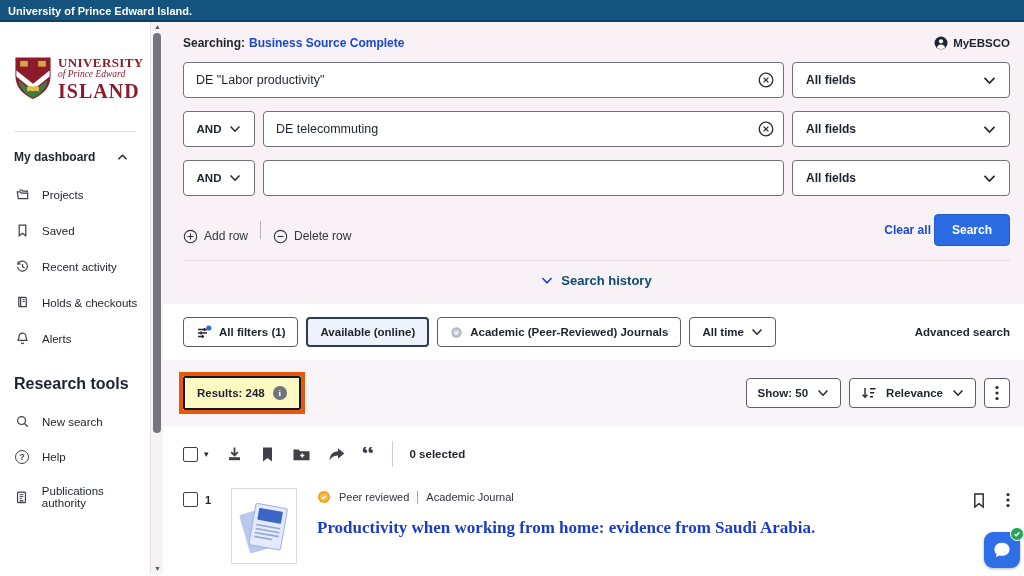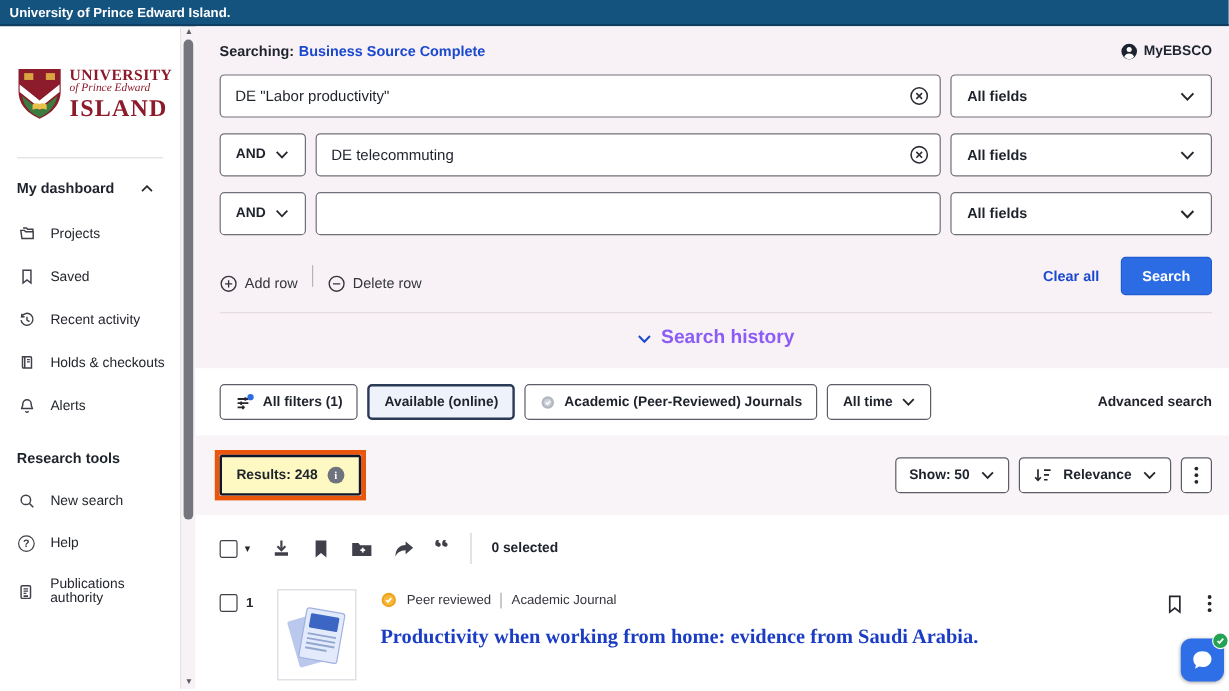"Clear all" .right-ops { gap: 18px -> 3px }
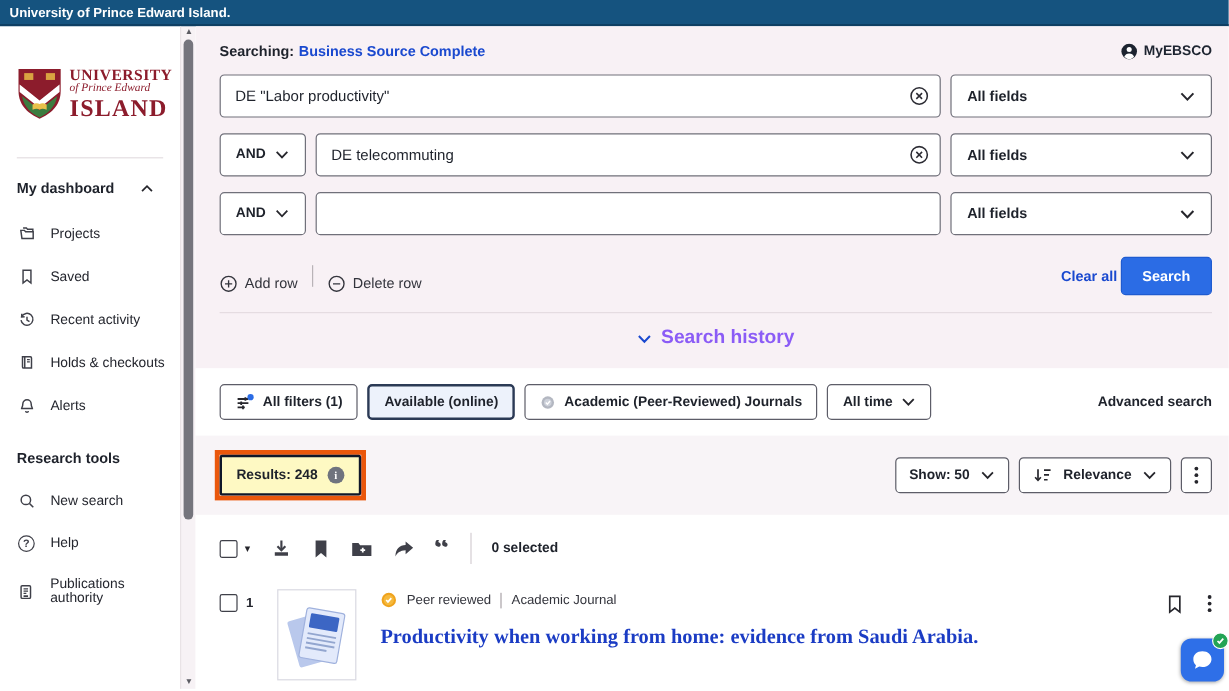"Search history" .history { color: #8b5cf6 -> #0c4a6e; font-size: 16px -> 13px }
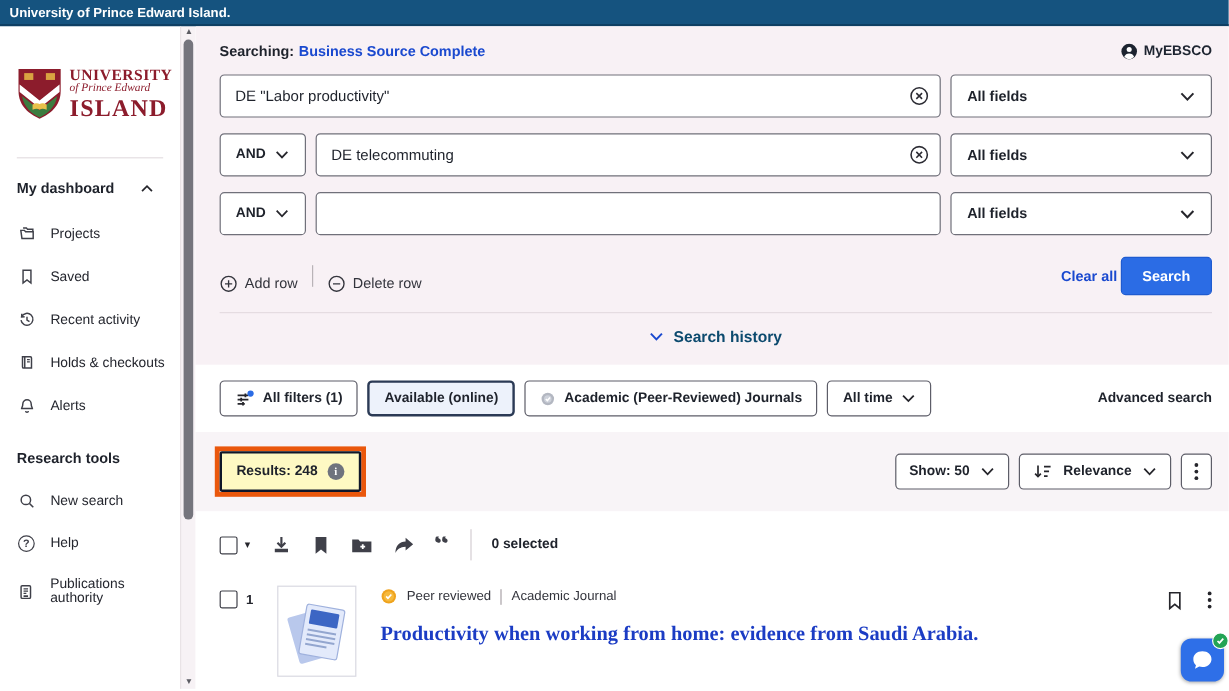"Research tools" .side-section-title { font-size: 12px -> 16px }
